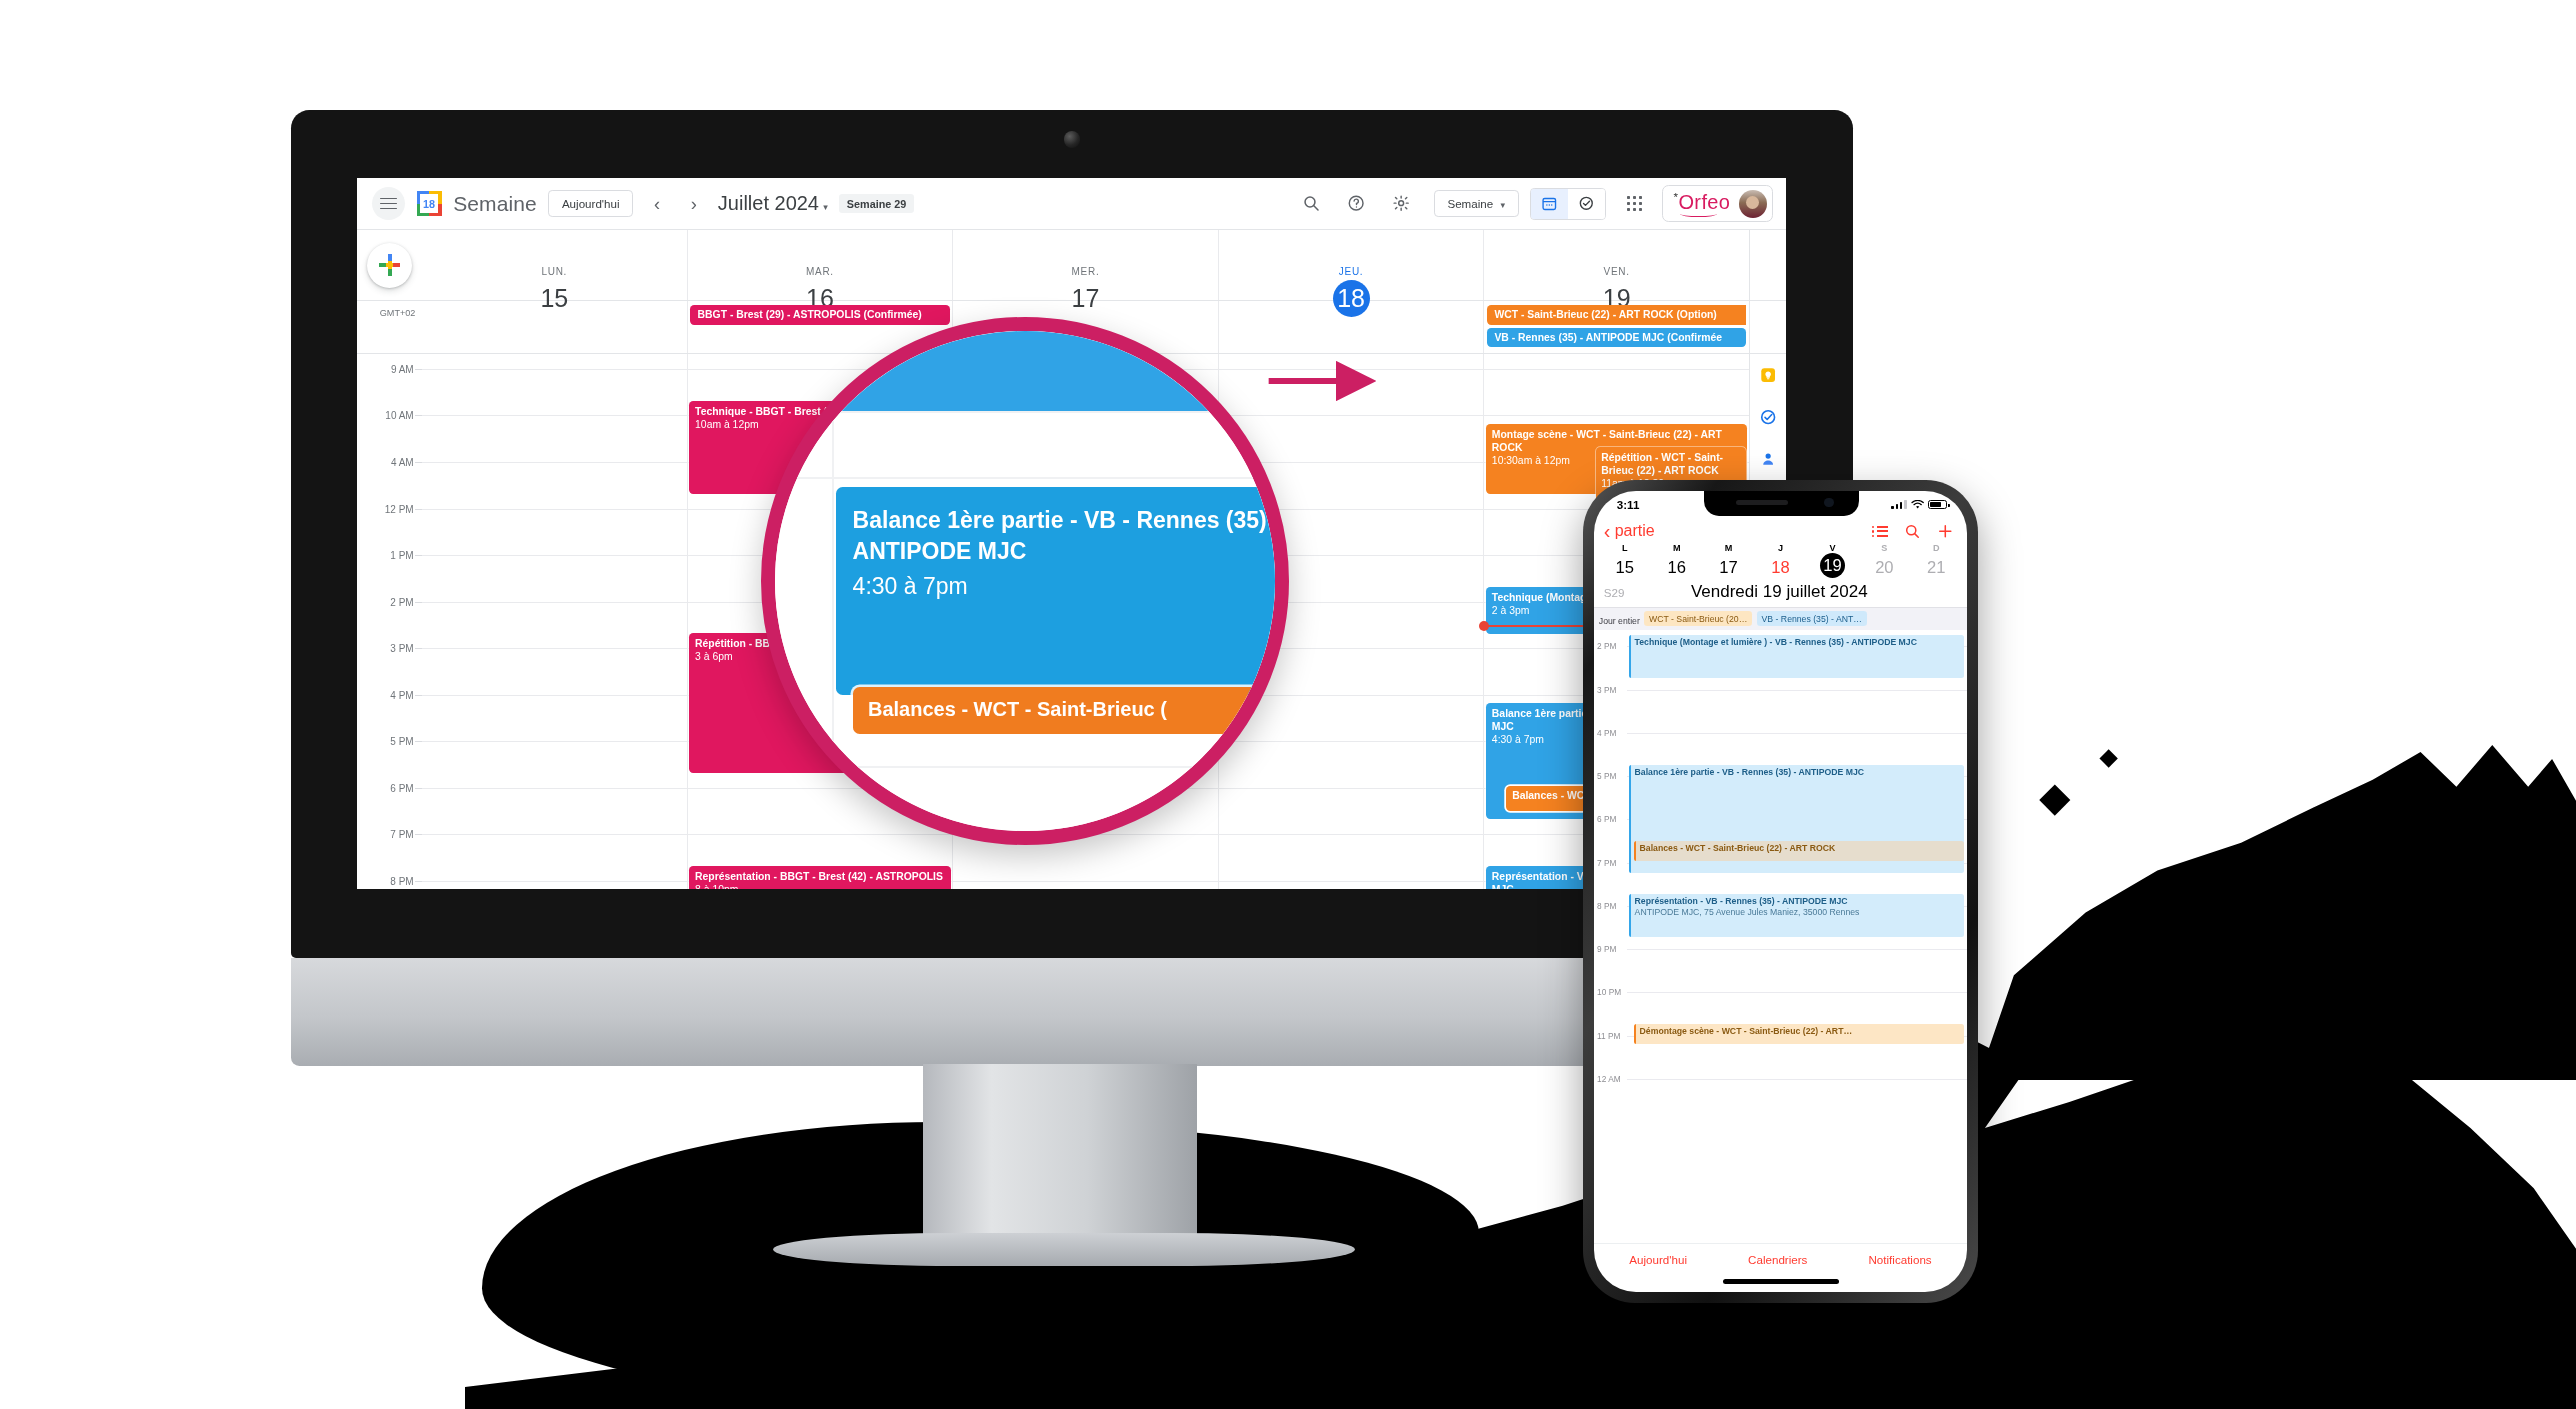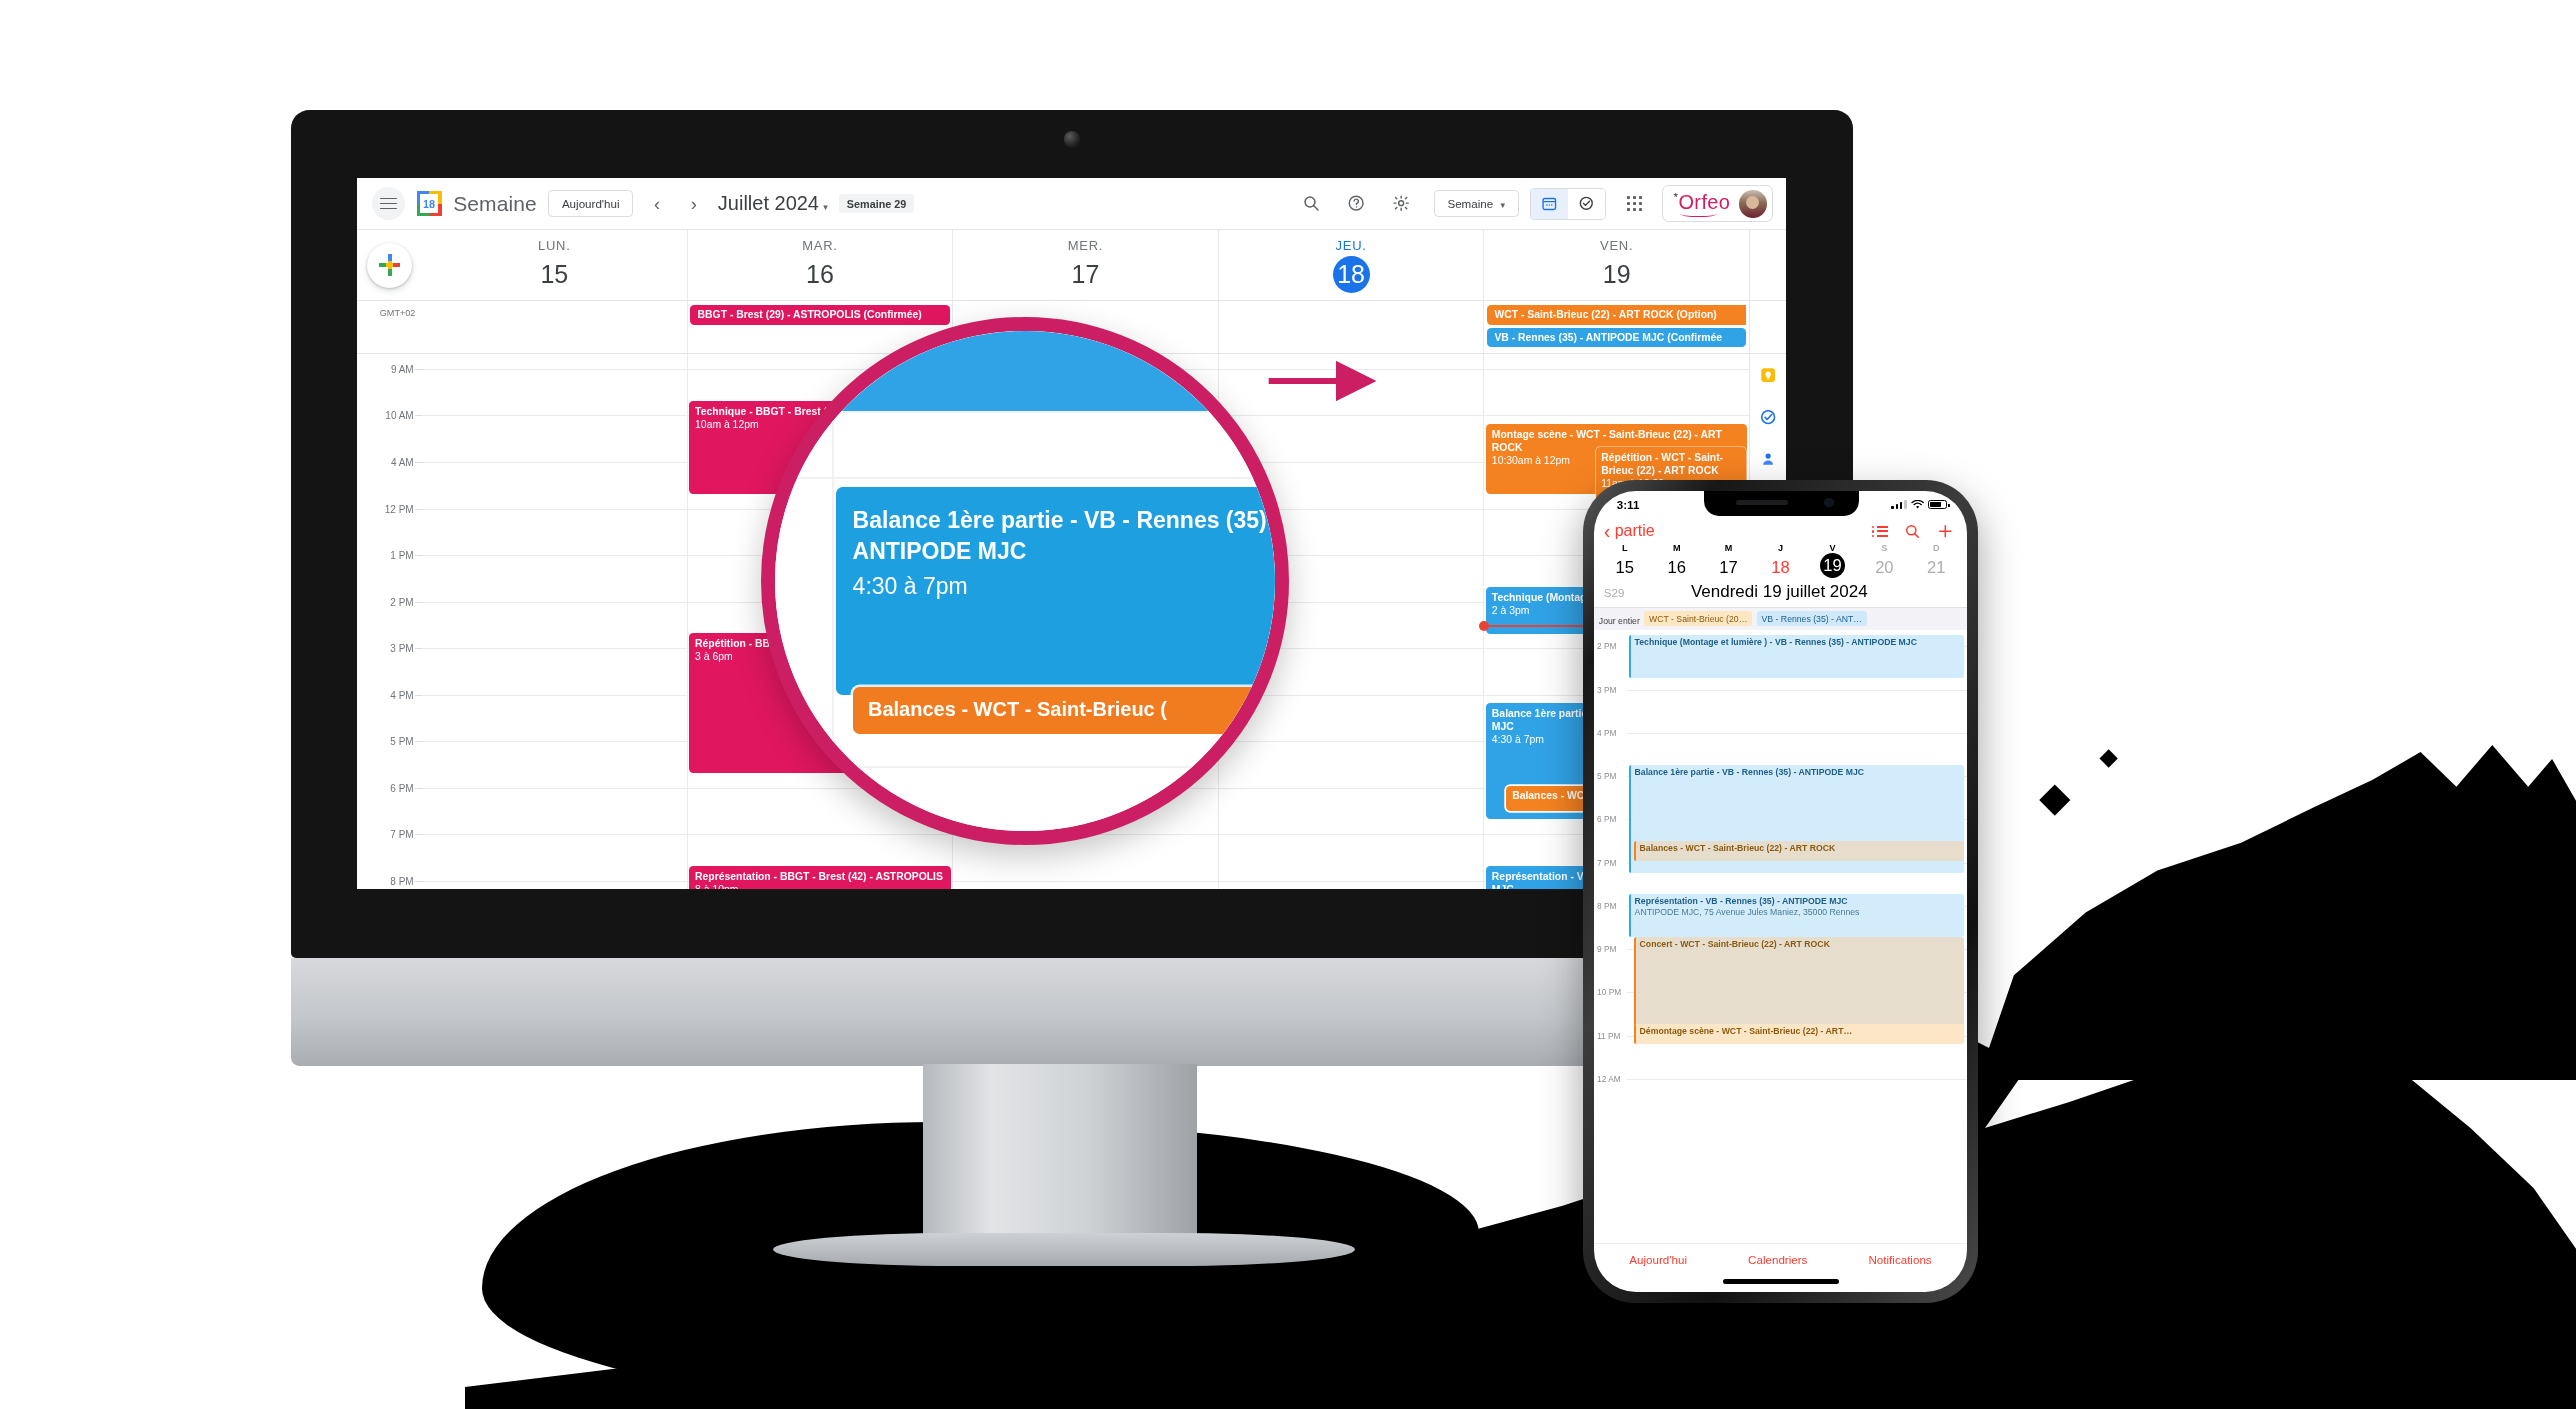"LUN." .dh-dow { font-size: 13px -> 10px; margin-top: none -> 28px }
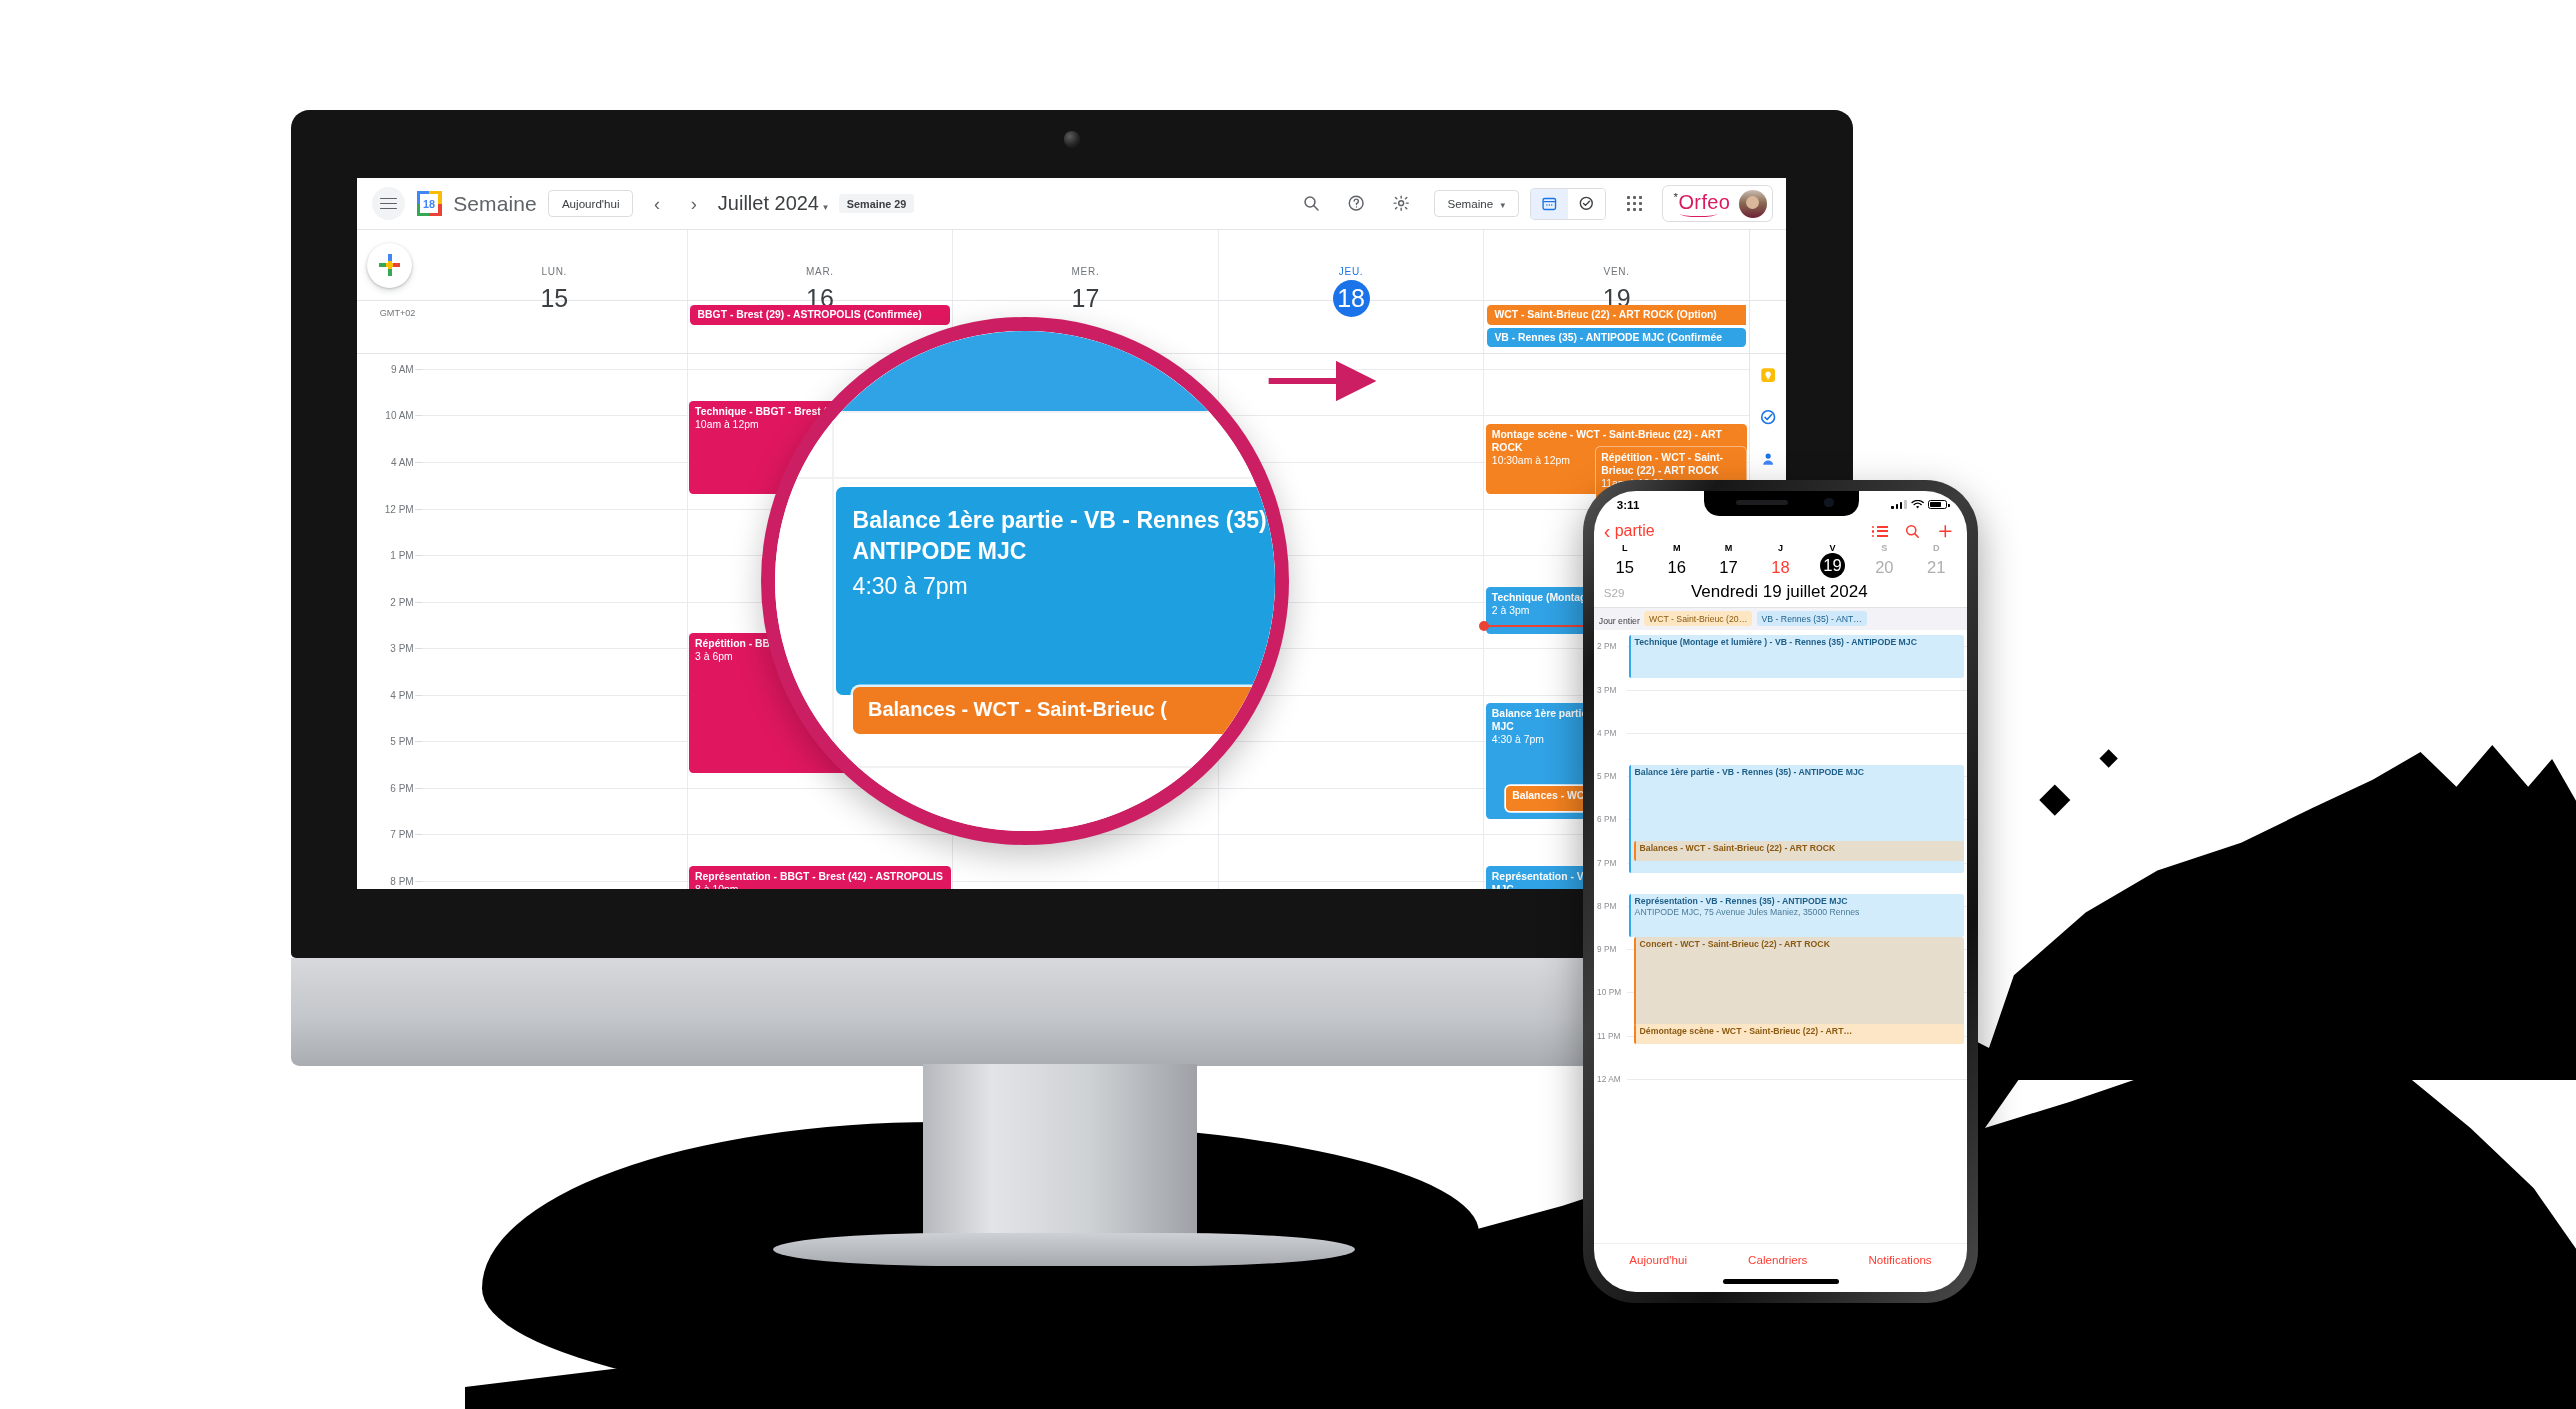"Concert - WCT - Saint-Brieuc" div.ph-ev { html: <div> <span></span> <div>Concert - WCT - Saint-Brieuc (22) - ART ROCK</div> </div> -> none }
